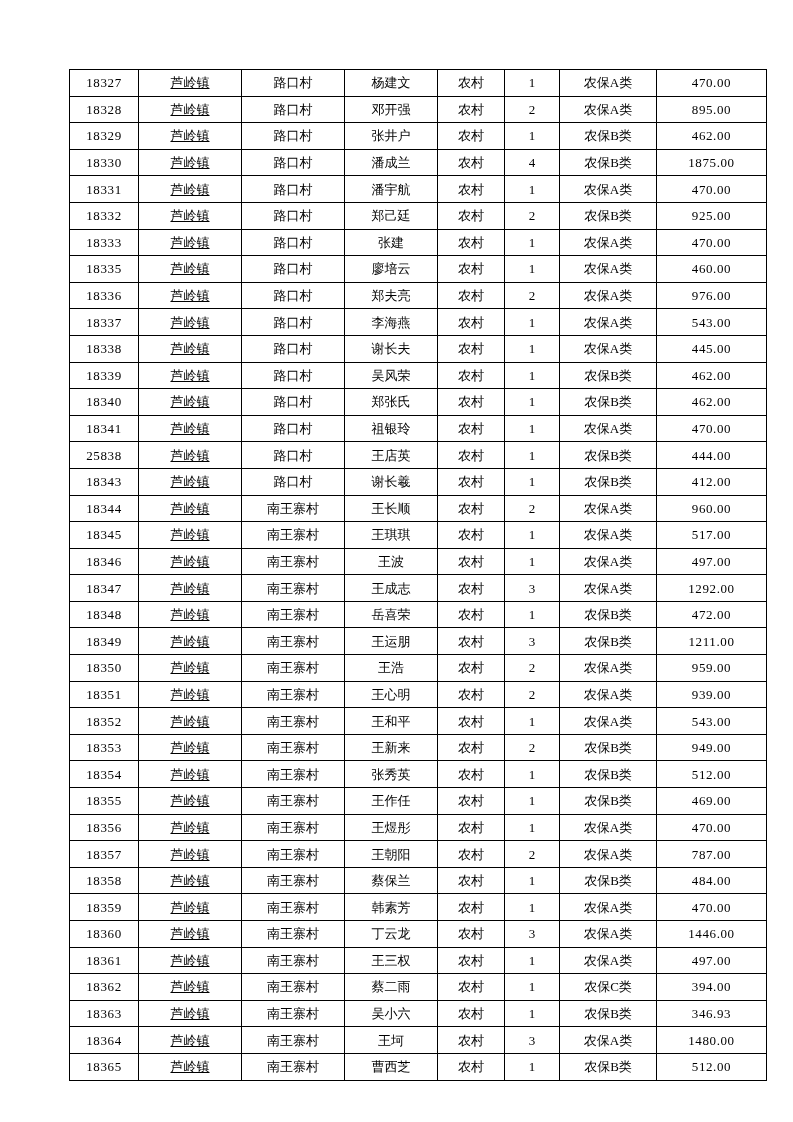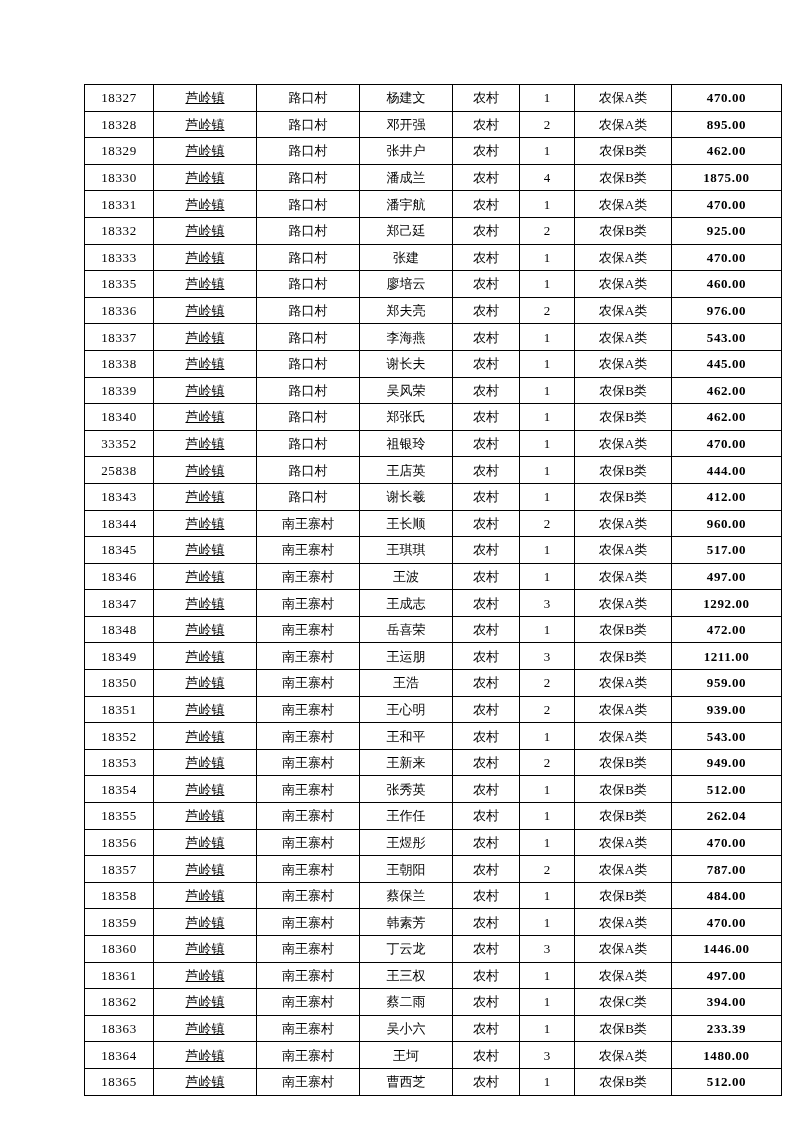"18327" table.data { margin: 16px -> 1px }
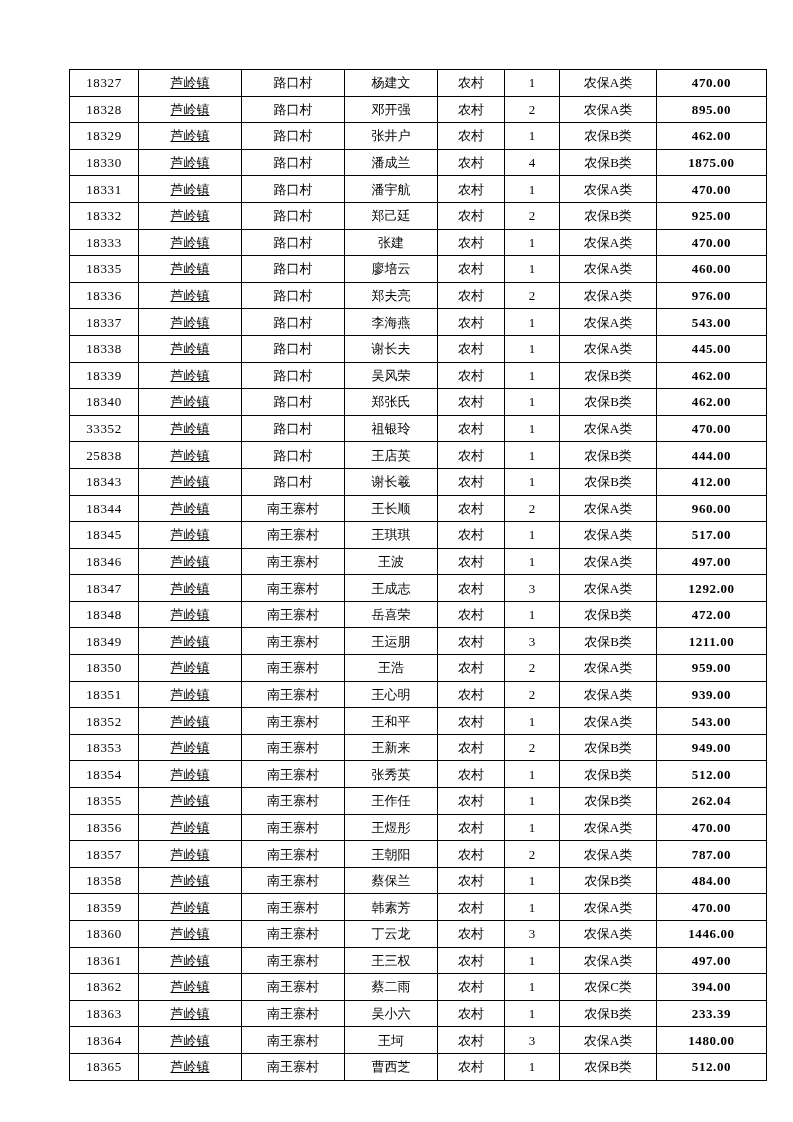"470.00" td.c-amount { font-weight: bold -> none }
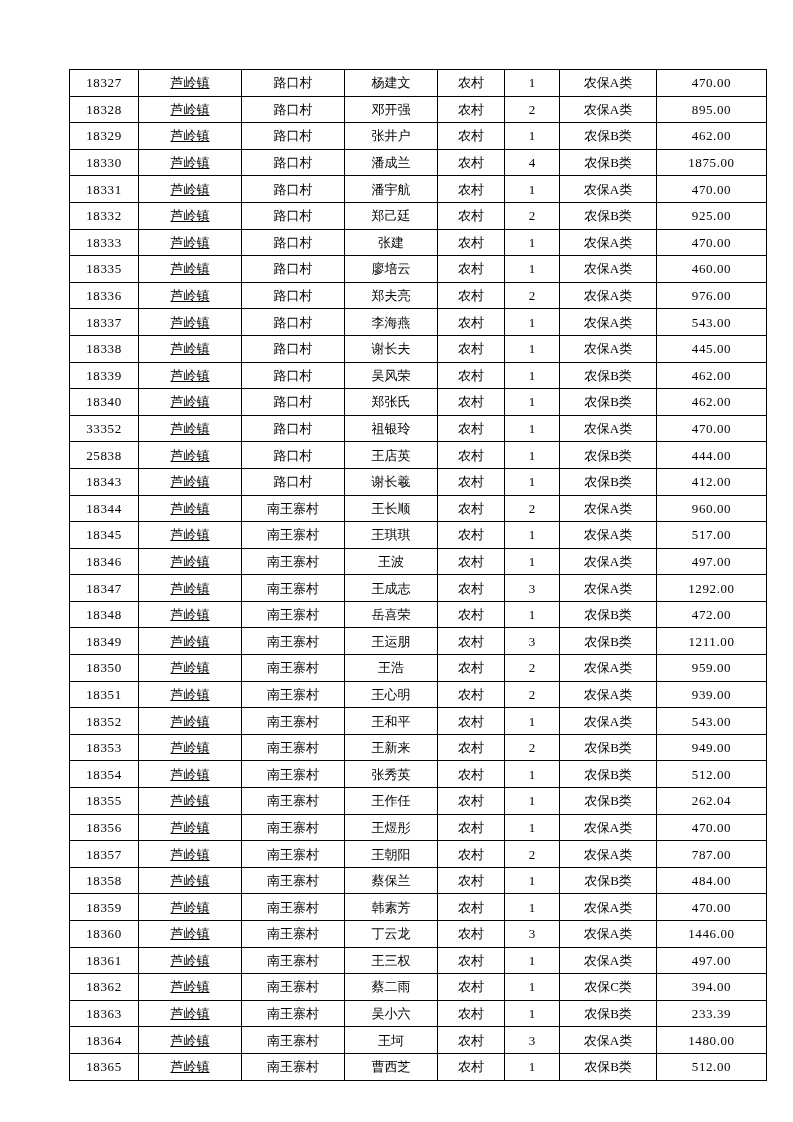"33352" td.c-id { text: 33352 -> 18341 }
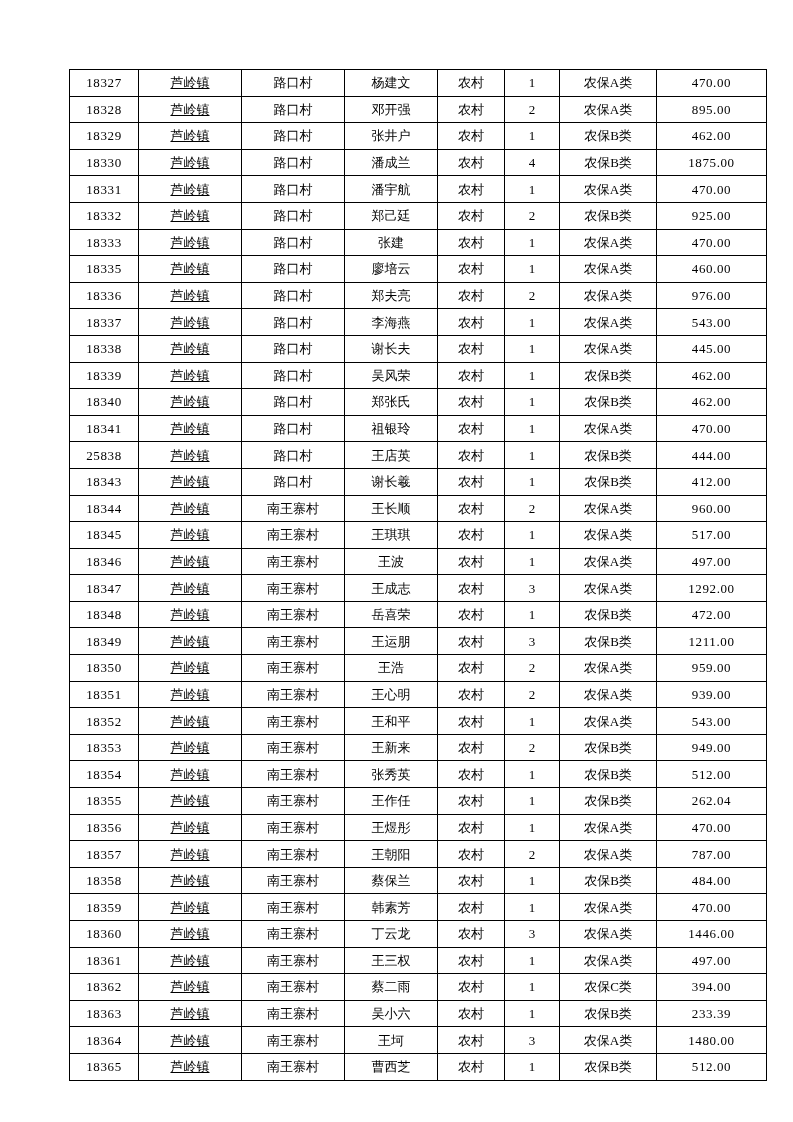"262.04" td.c-amount { text: 262.04 -> 469.00 }
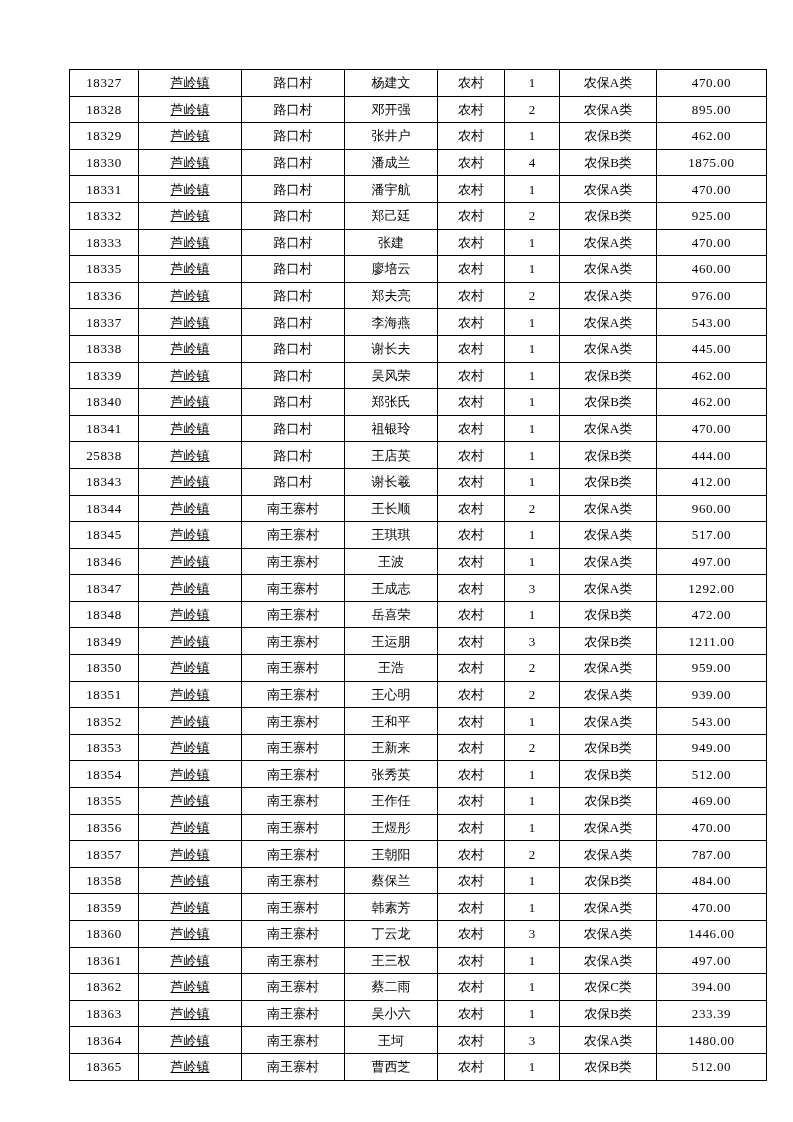"233.39" td.c-amount { text: 233.39 -> 346.93 }
